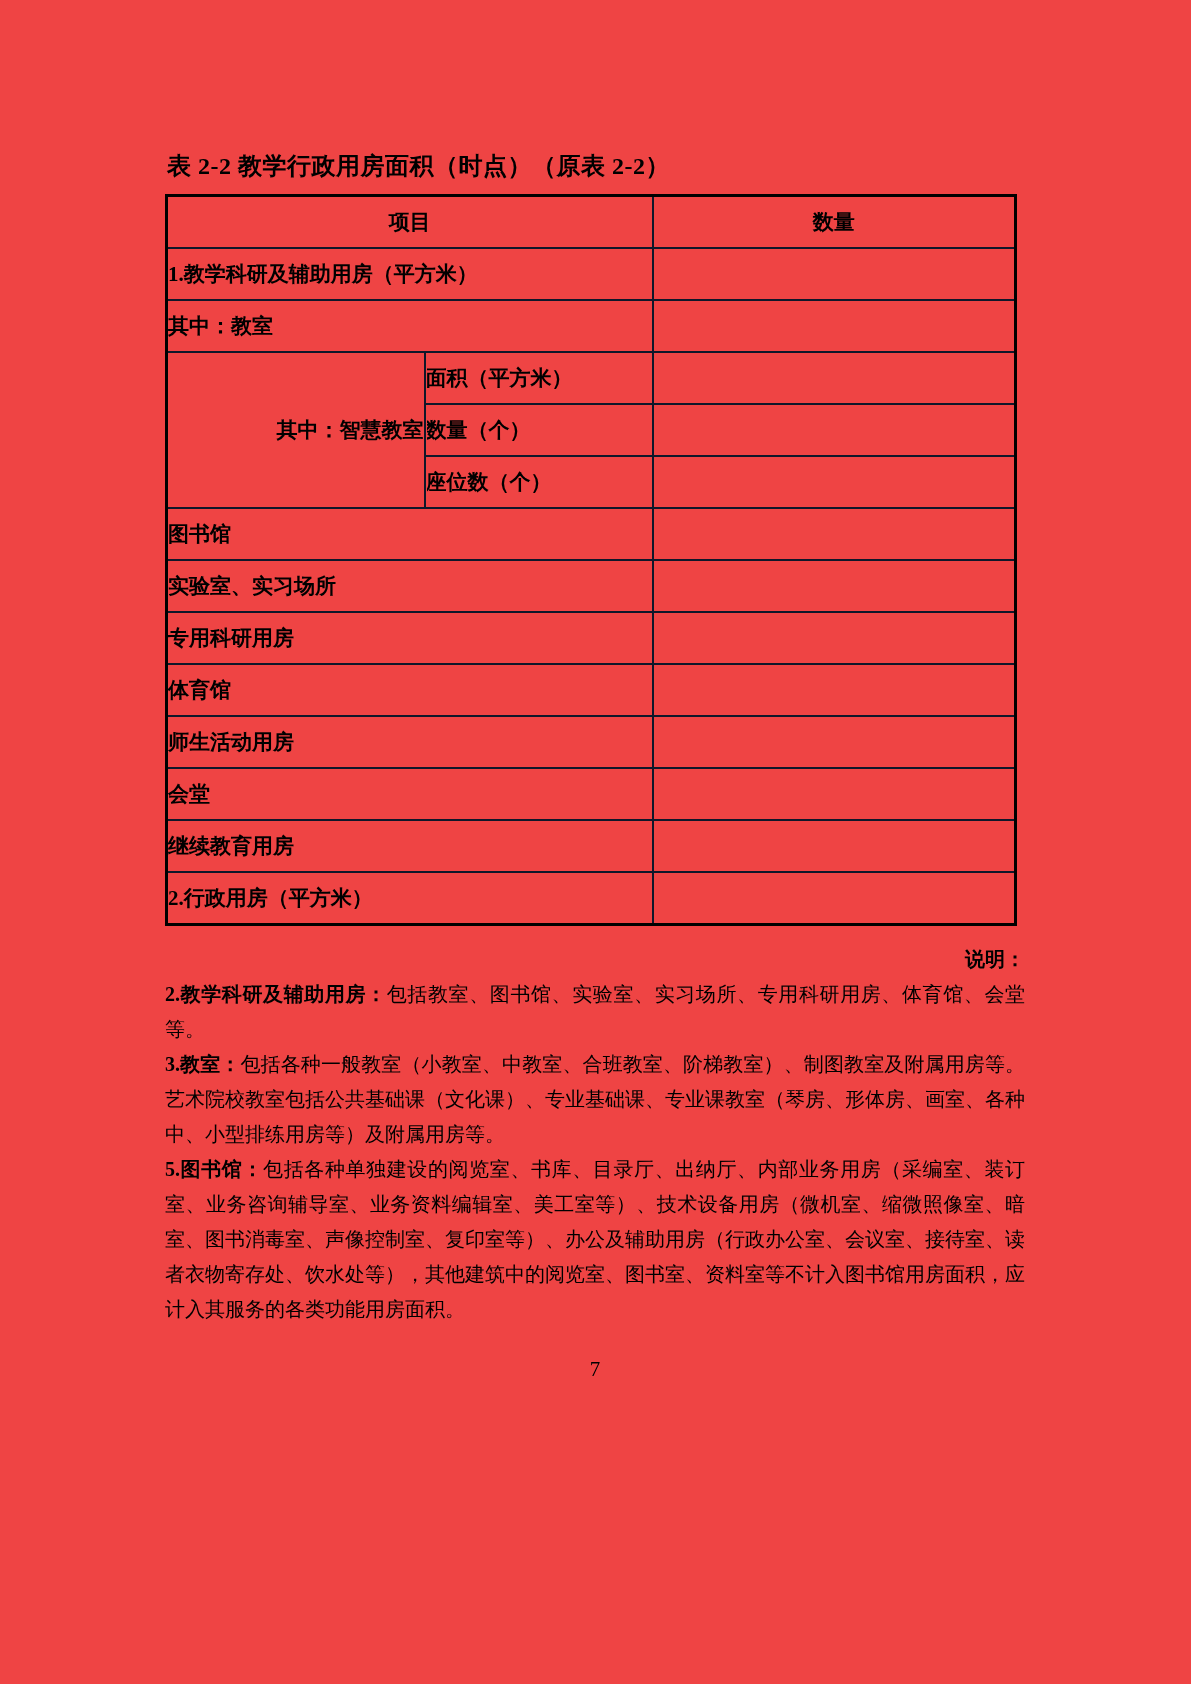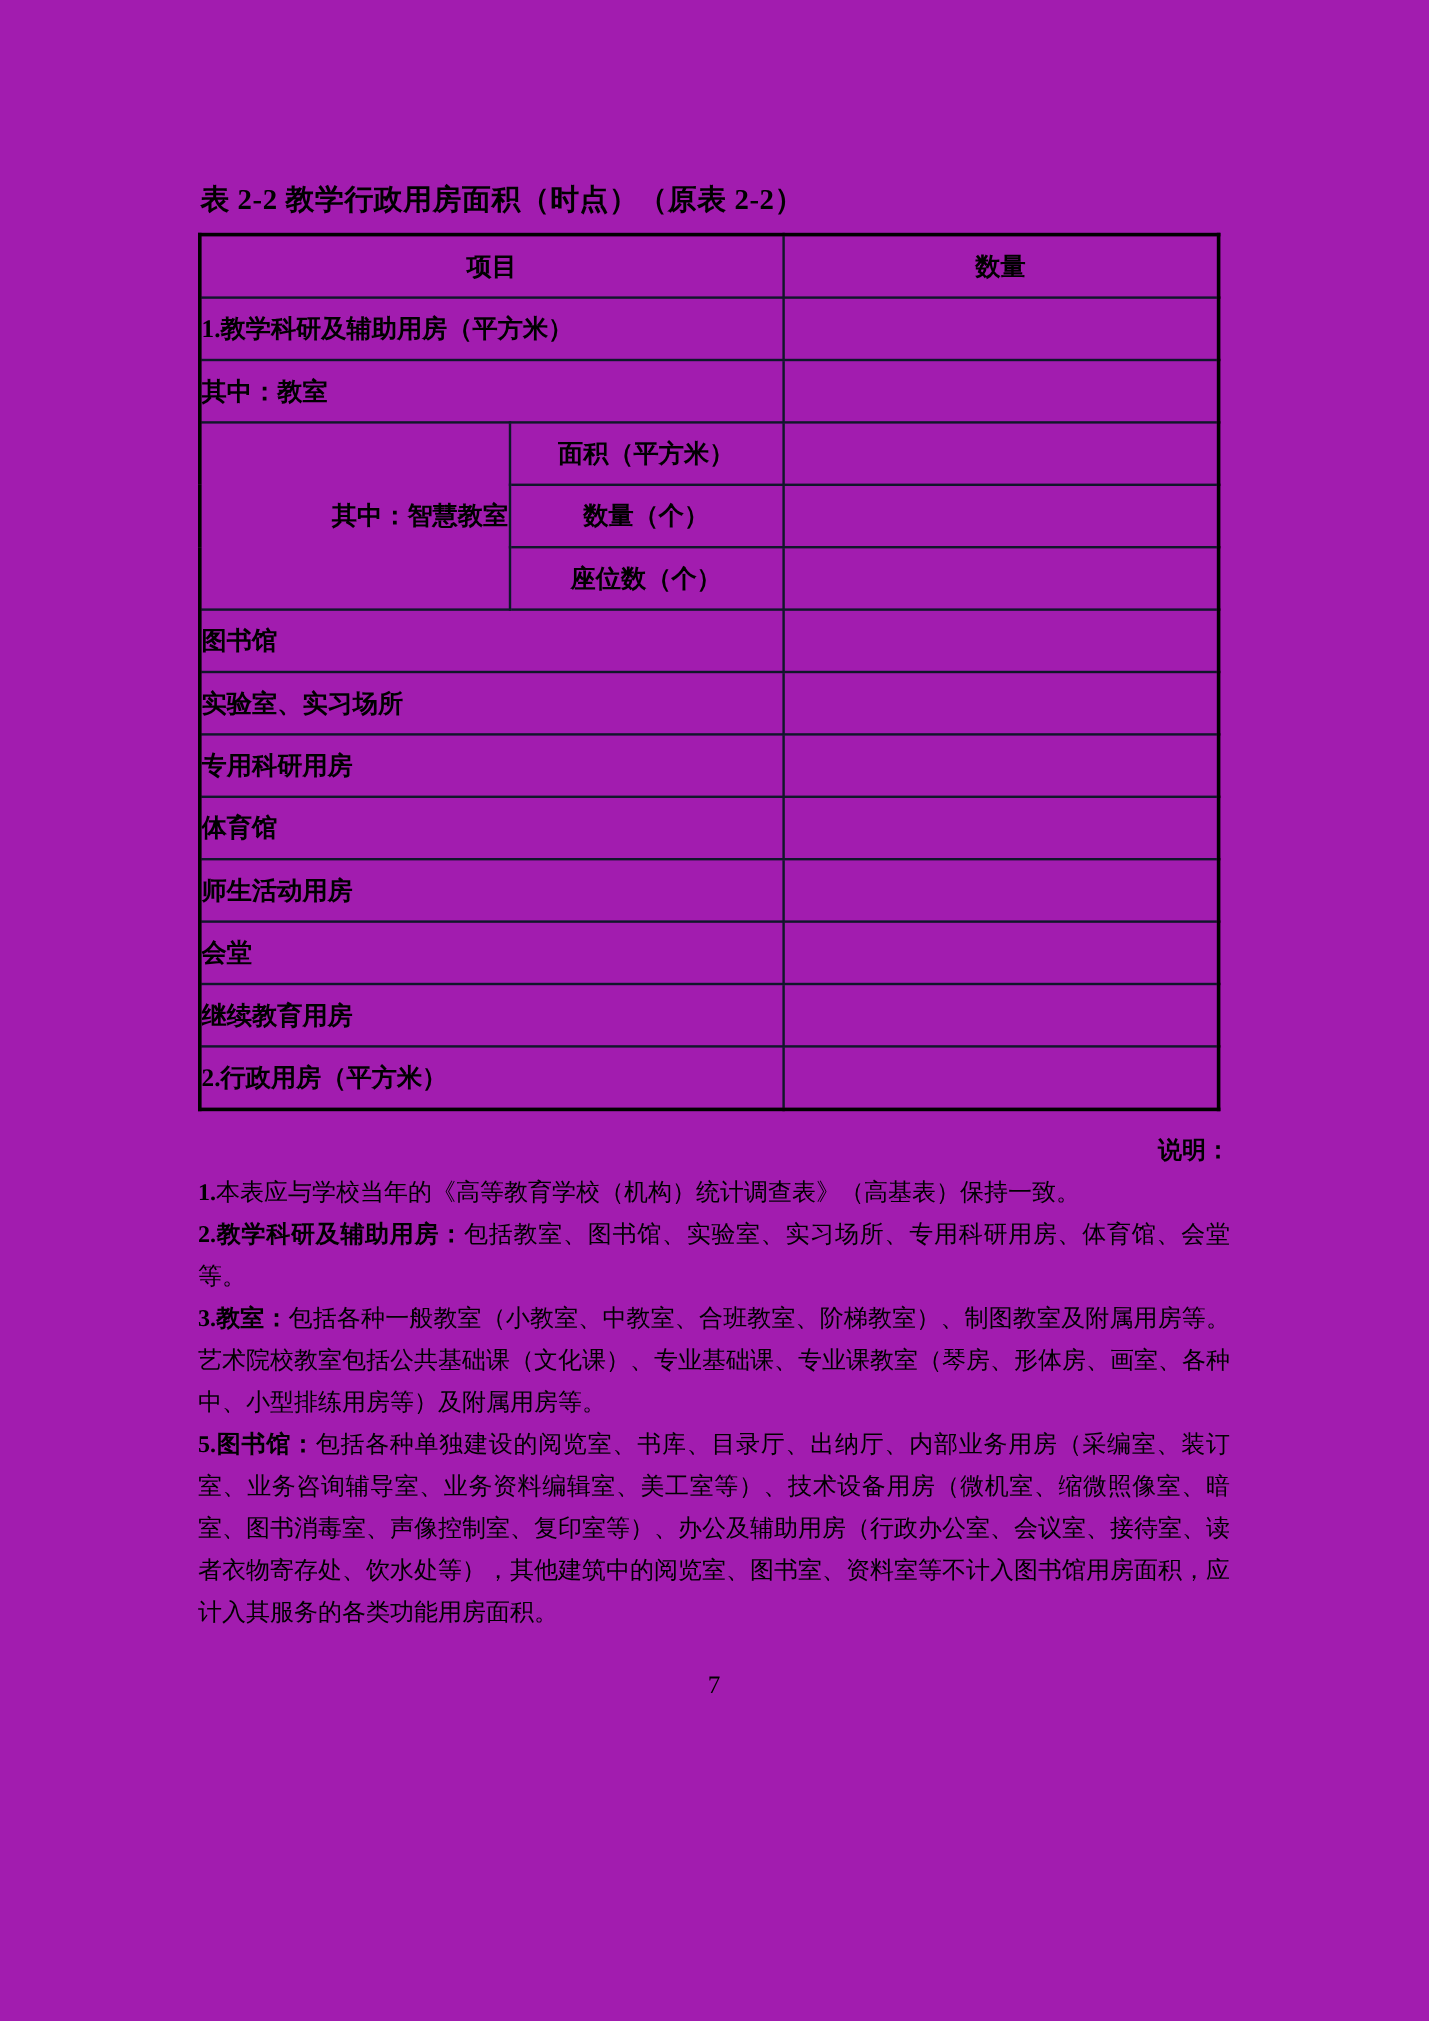"表 2-2 教学行政用房面积（时点）（原表 2-2）" .page { background: #a21caf -> #ef4444 }
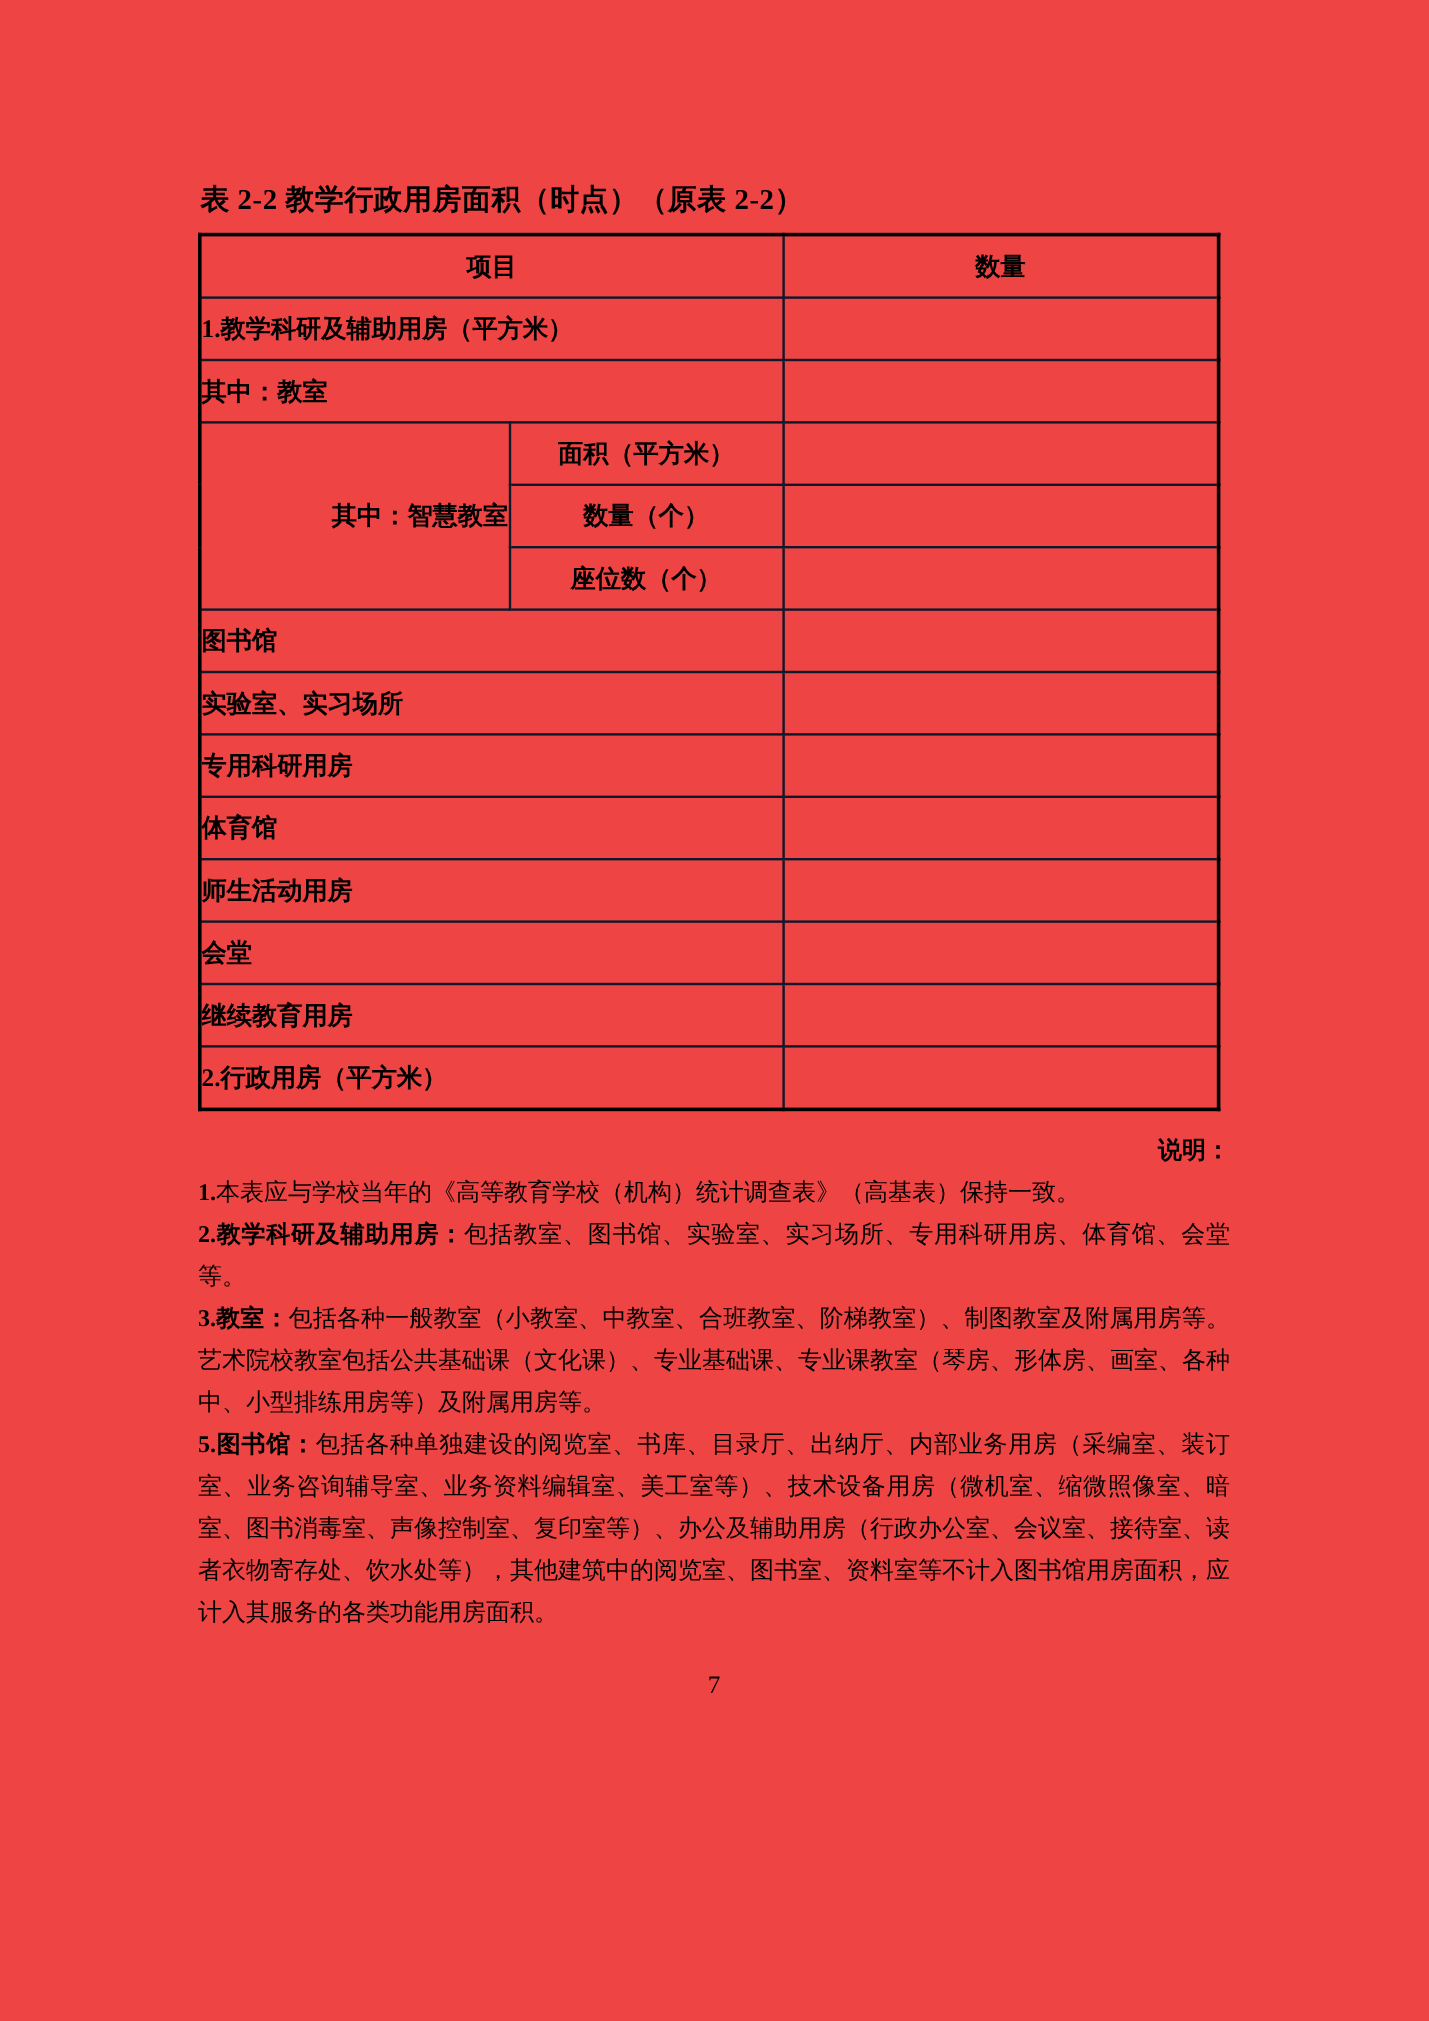"面积（平方米）" td.sub { text-align: center -> left }
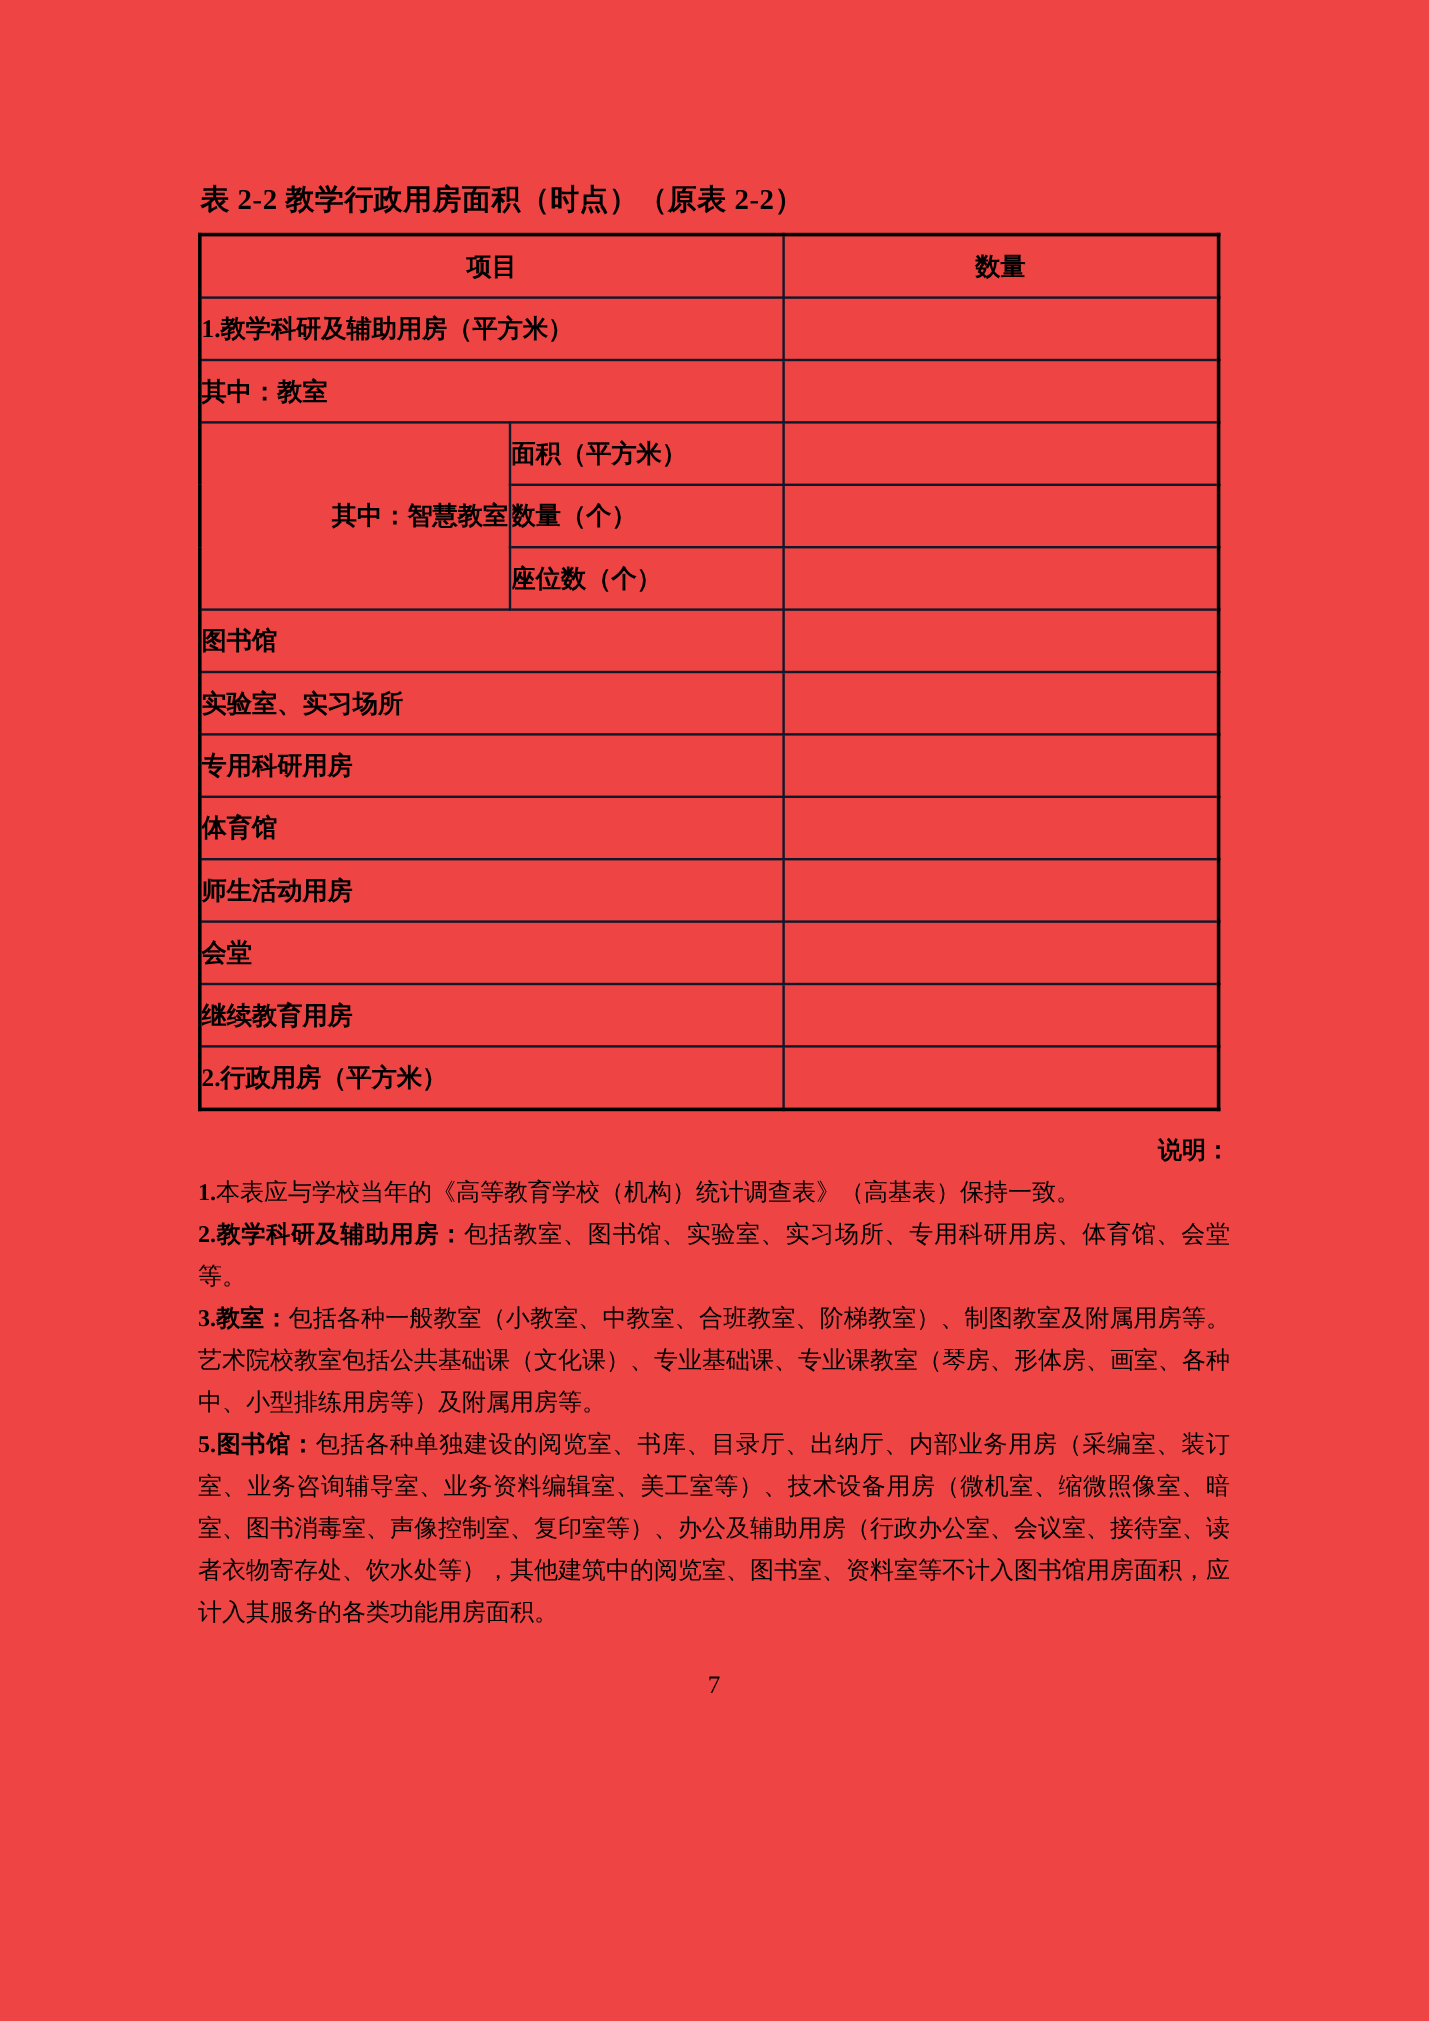"1.本表应与学校当年的《高等教育学校（机构）统计调查表》（高基表）保持一致。" p.note { html: <p><b>1.</b><span>本表应与学校当年的《高等教育学校（机构）统计调查表》（高基表）保持一致。</span></p> -> none }
